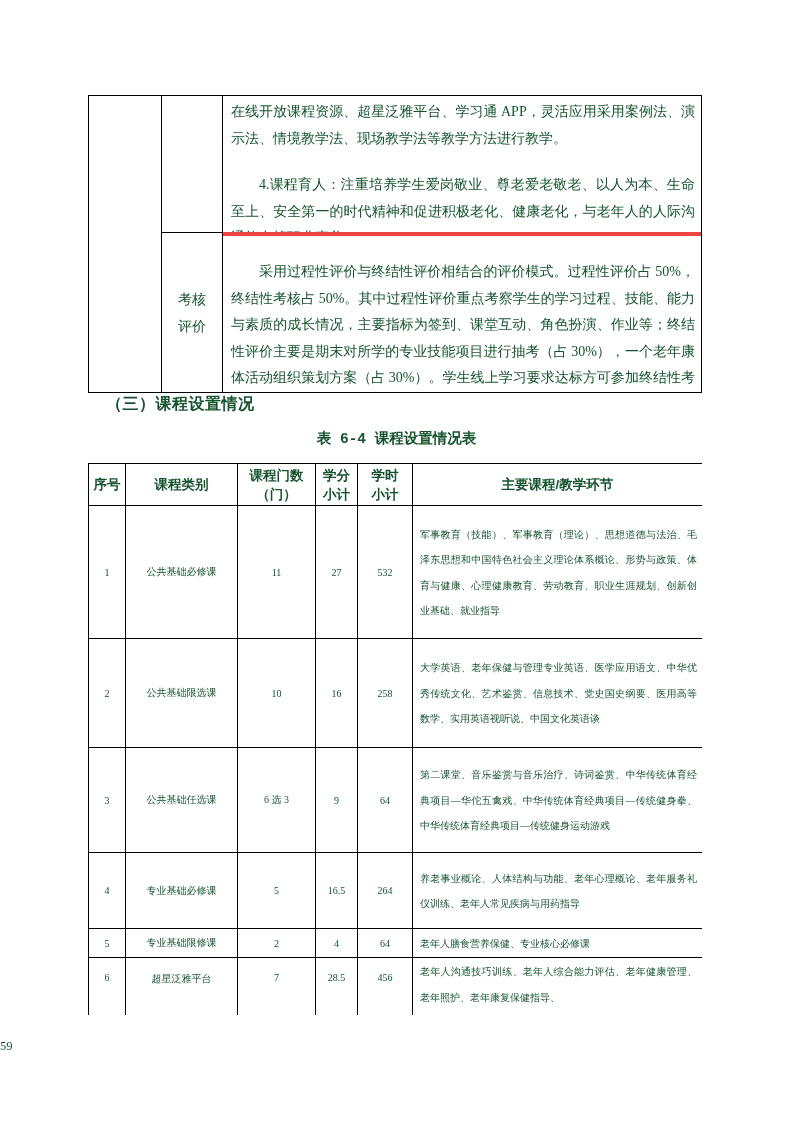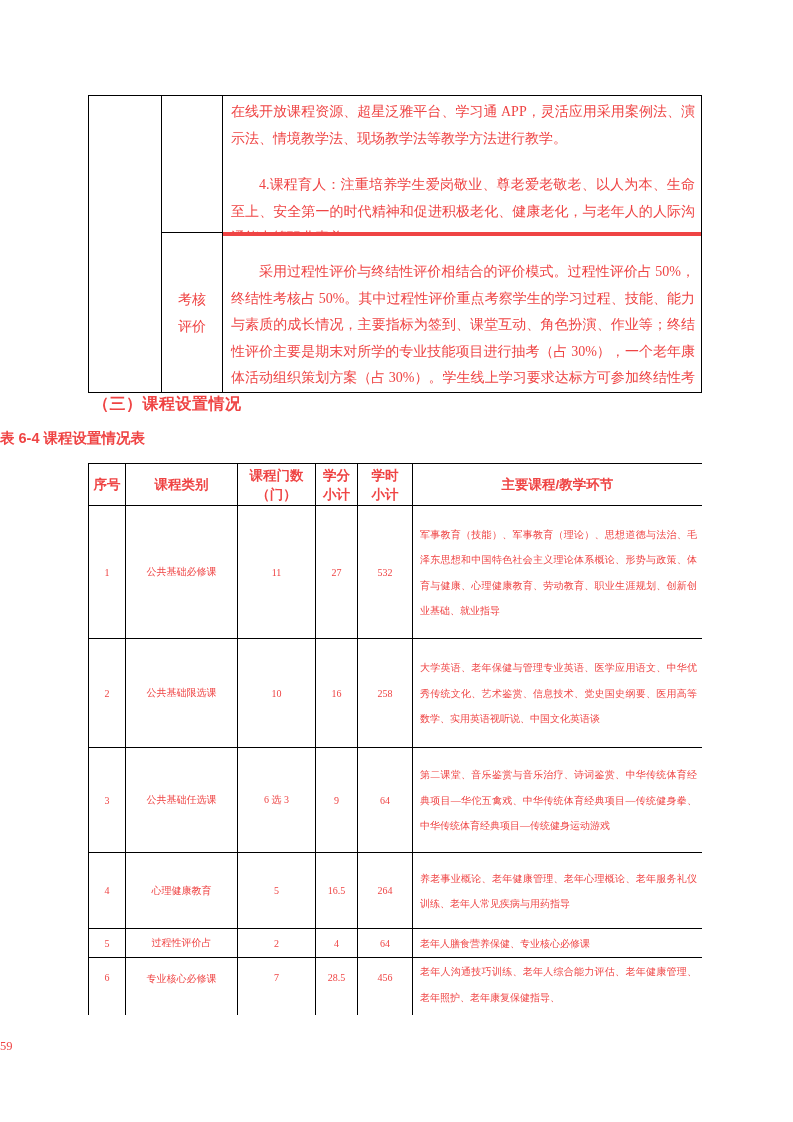"在线开放课程资源、超星泛雅平台、学习通" .page { color: #ef4444 -> #14532d }
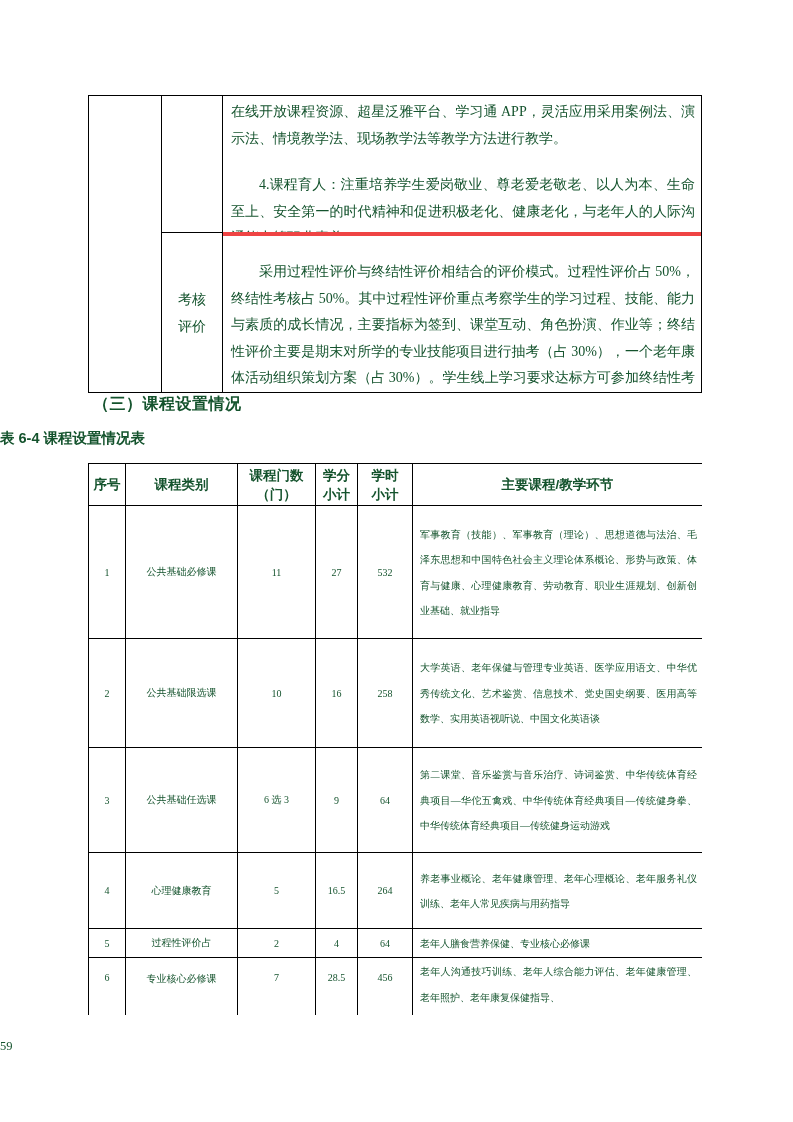"（三）课程设置情况" .section-heading { left: 93px -> 106px }
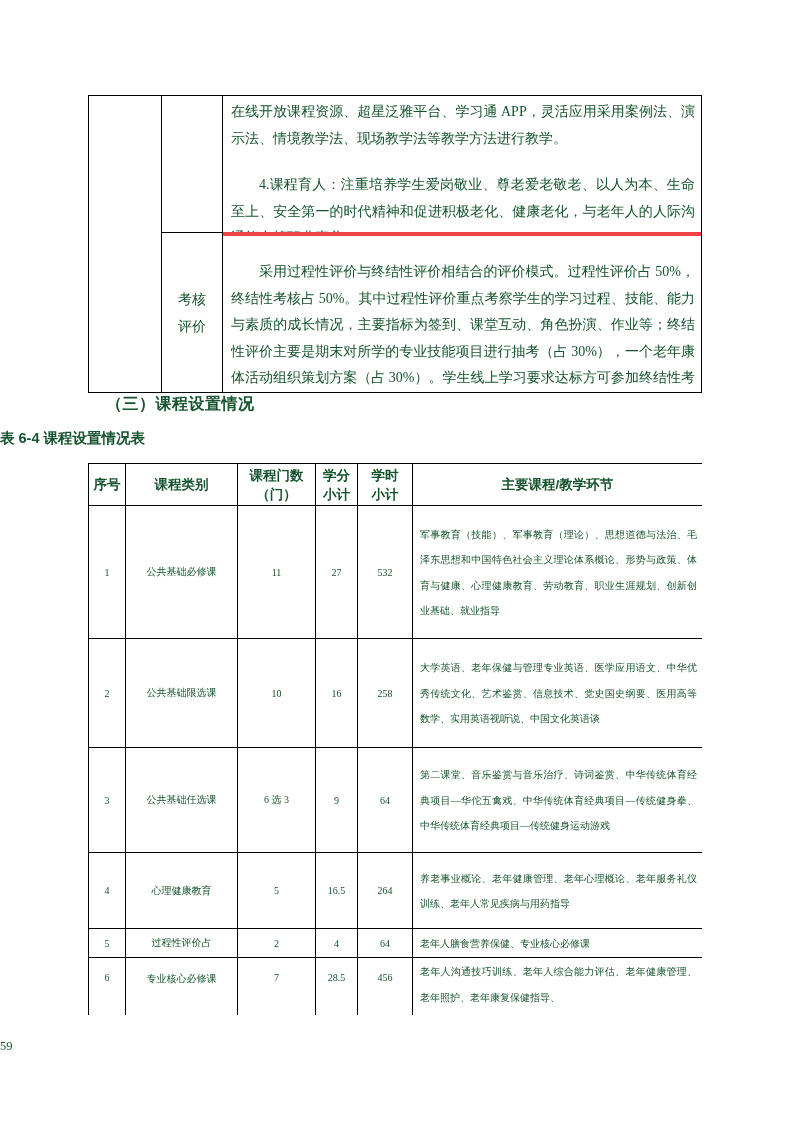"表 6-4 课程设置情况表" .table-caption { font-family: Liberation Sans, sans-serif -> Liberation Mono, monospace; text-align: left -> center }
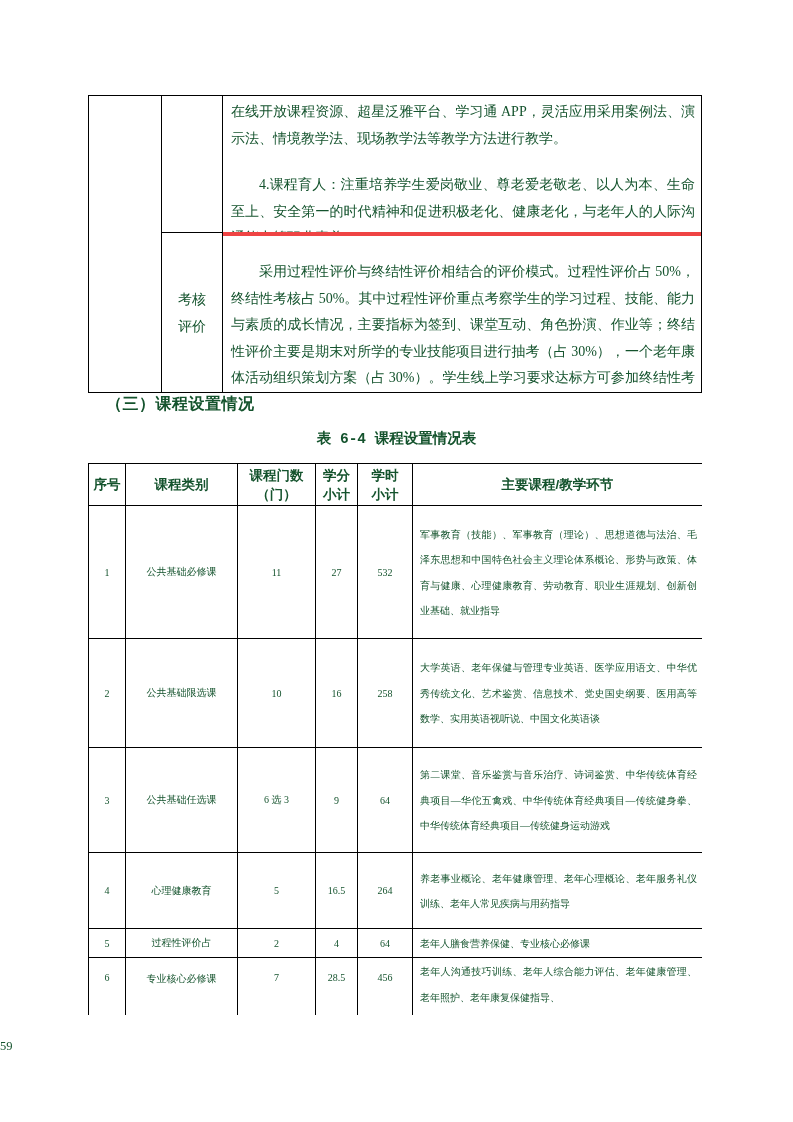"养老事业概论、老年健康管理、老年心理概论、老年服务礼仪训练、老年人常见疾病与用药" td.courses { text: 老年健康管理 -> 人体结构与功能 }
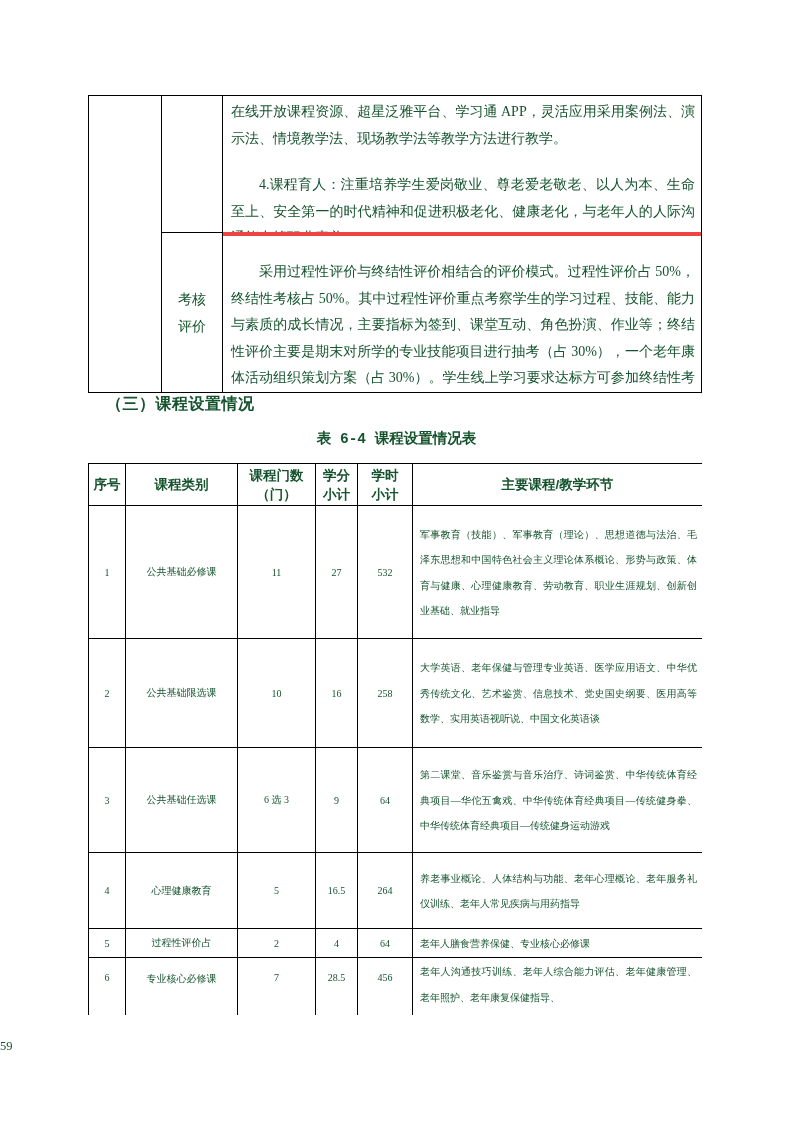"心理健康教育" td { text: 心理健康教育 -> 专业基础必修课 }
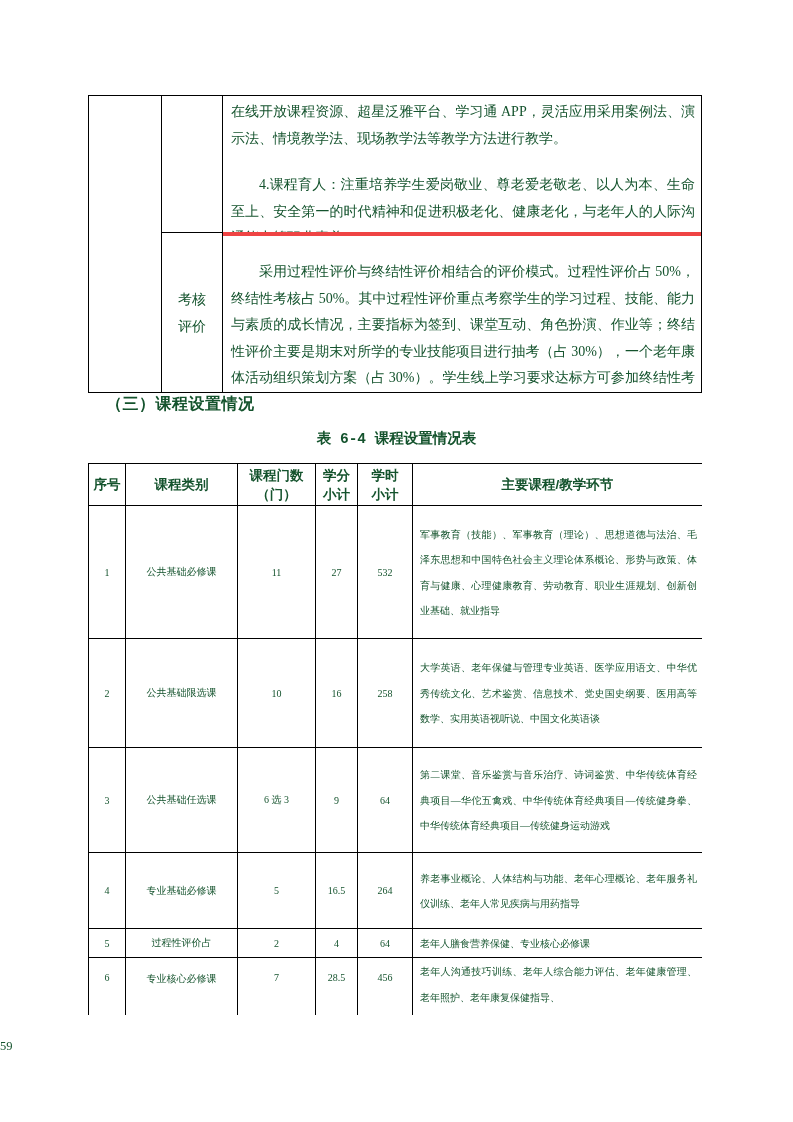"过程性评价占" td { text: 过程性评价占 -> 专业基础限修课 }
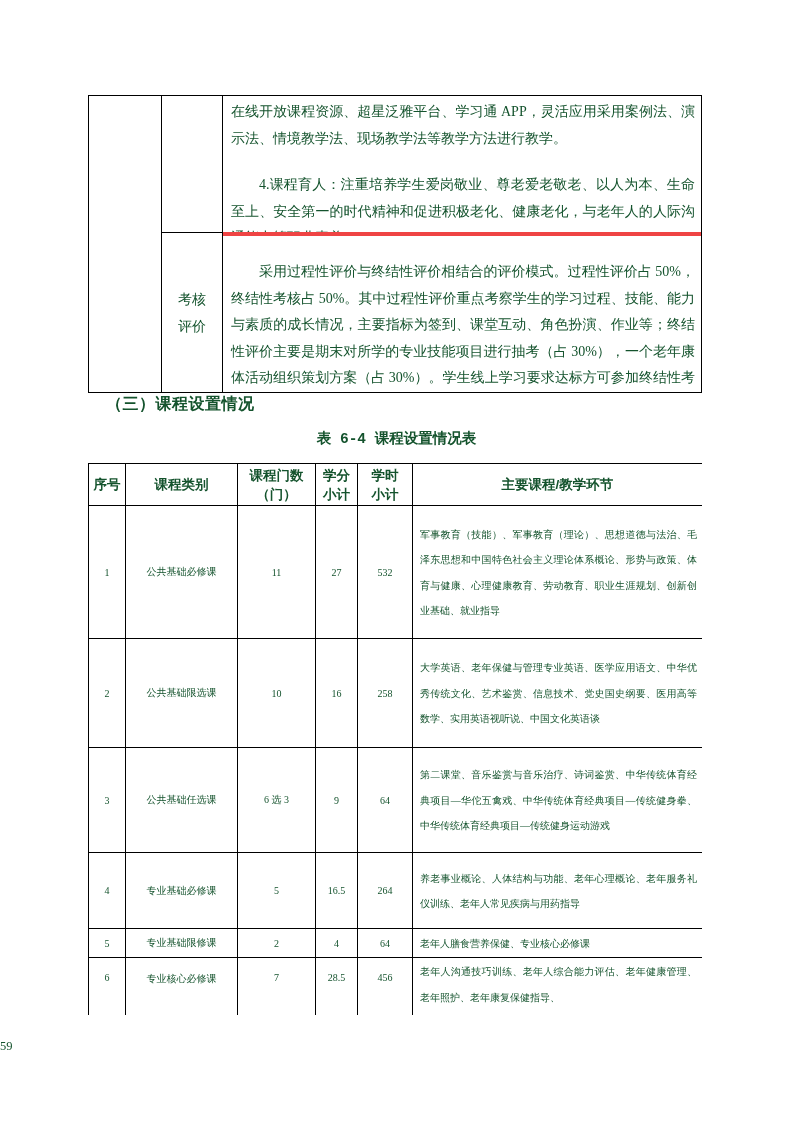"专业核心必修课" td { text: 专业核心必修课 -> 超星泛雅平台 }
